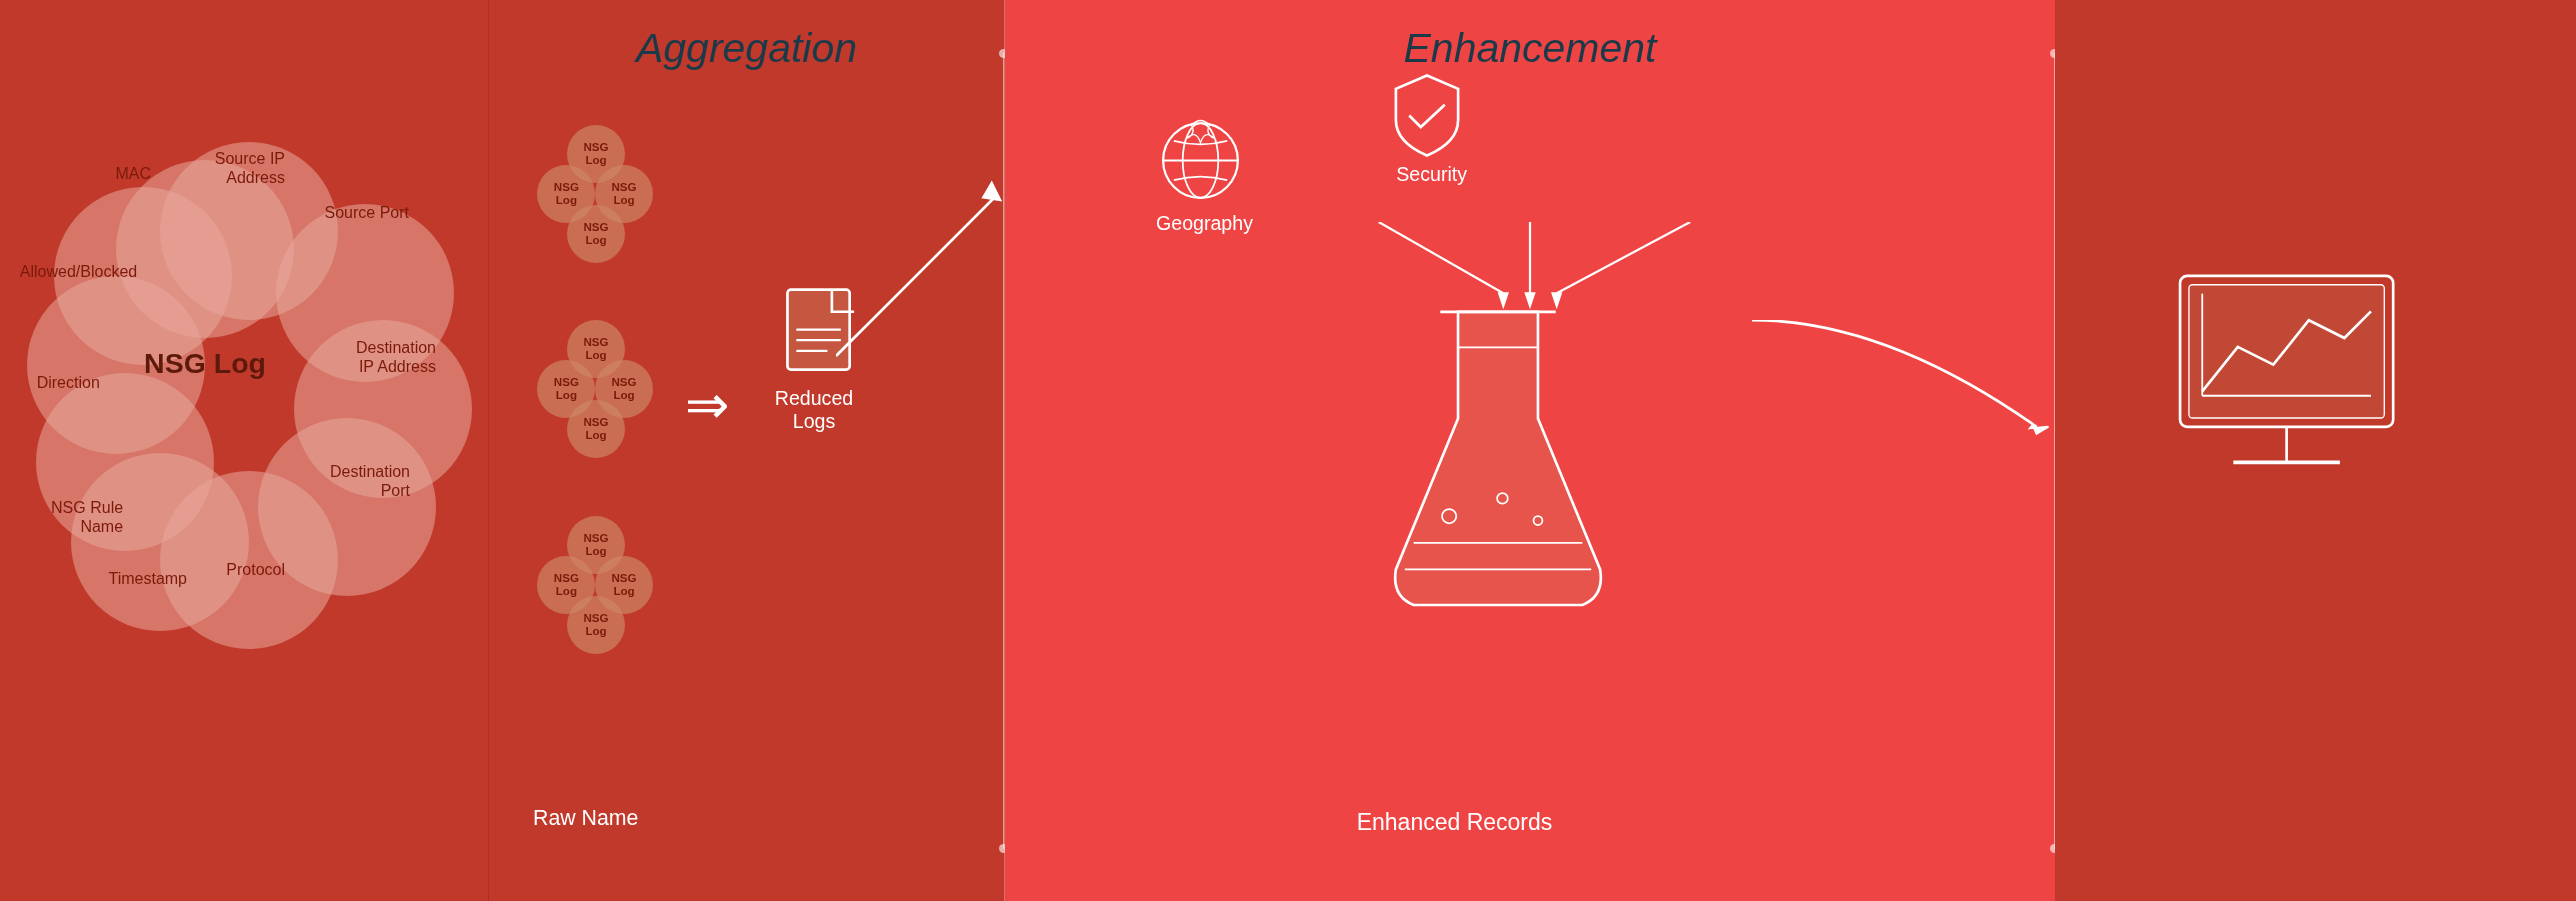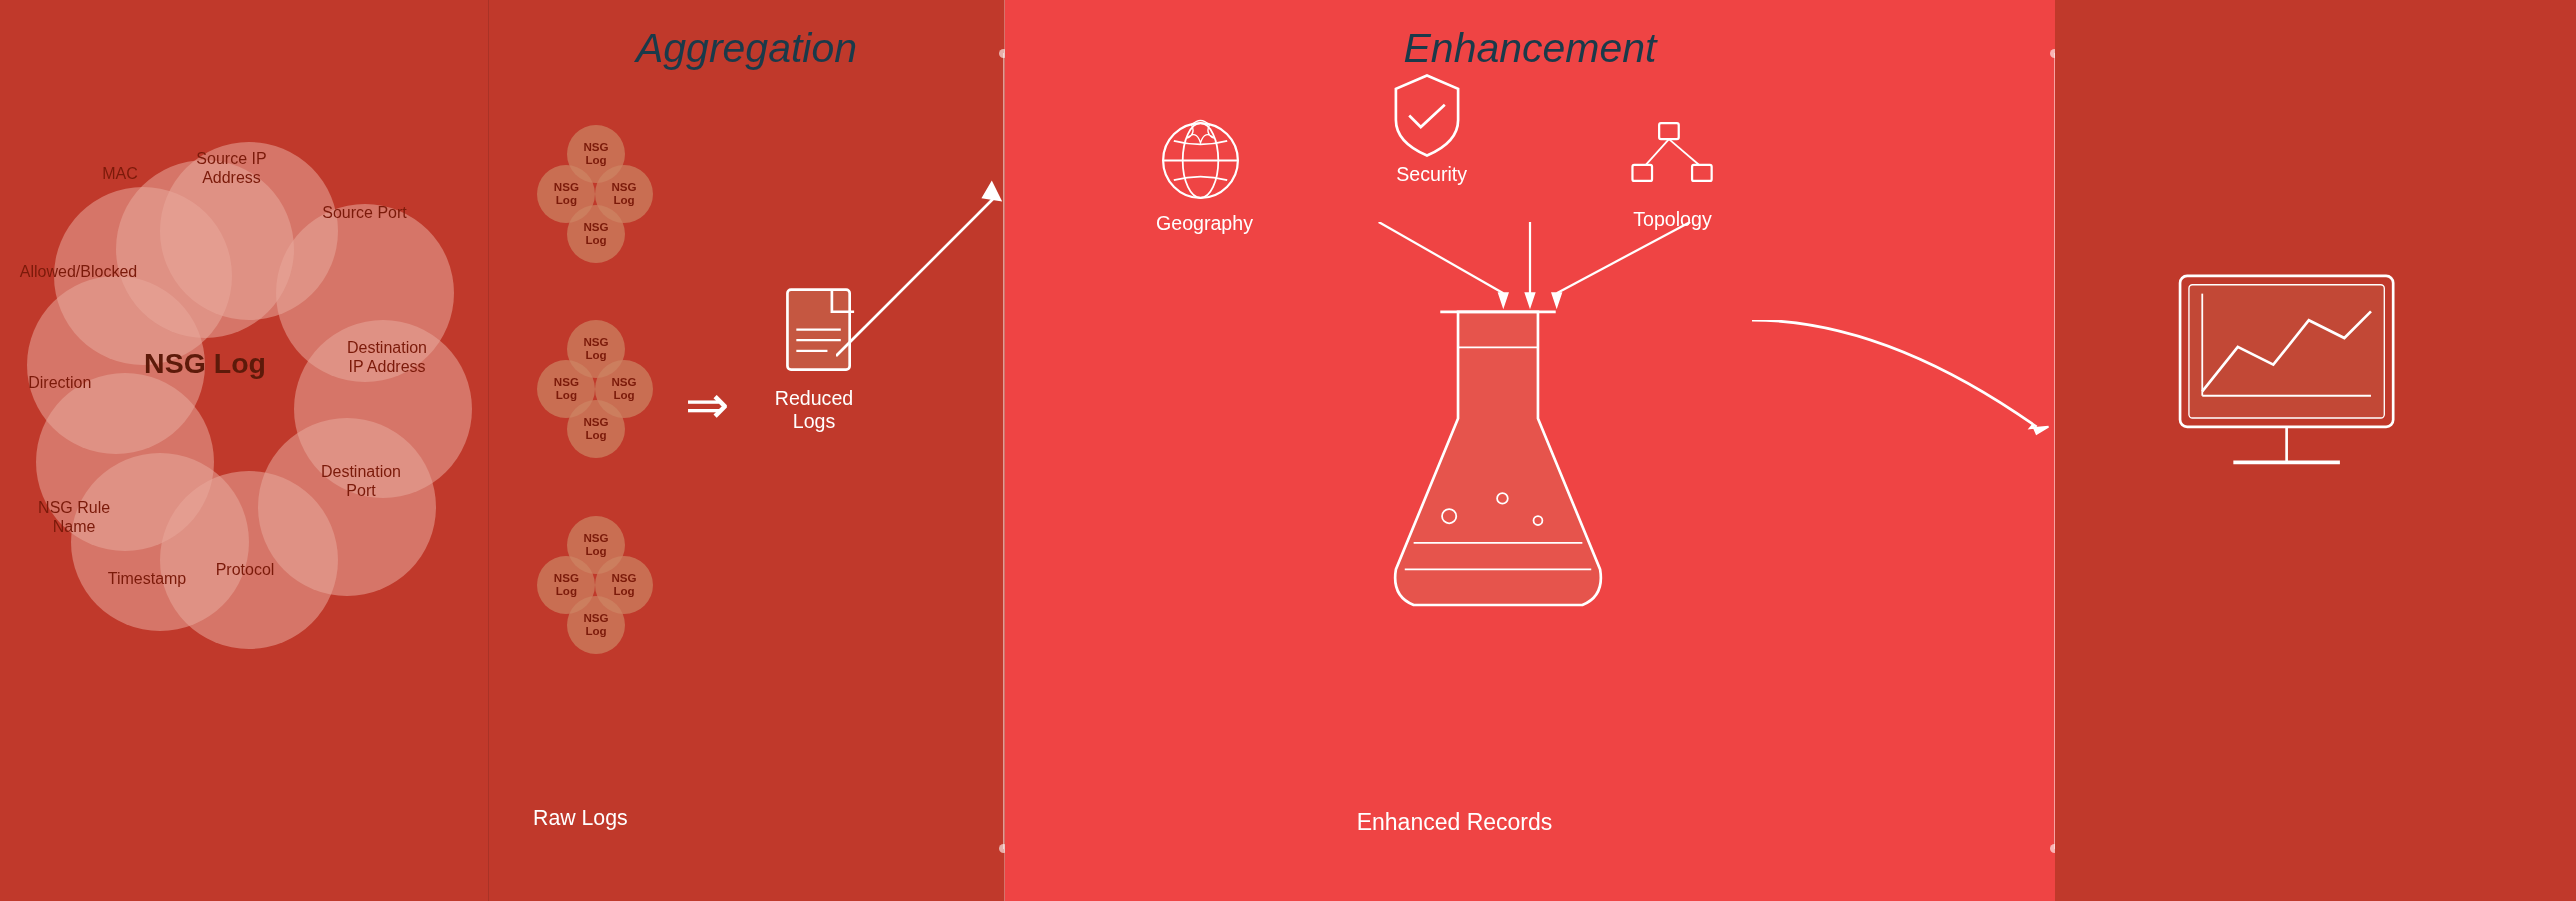"Source IP Address" .circle-label { text-align: center -> right }
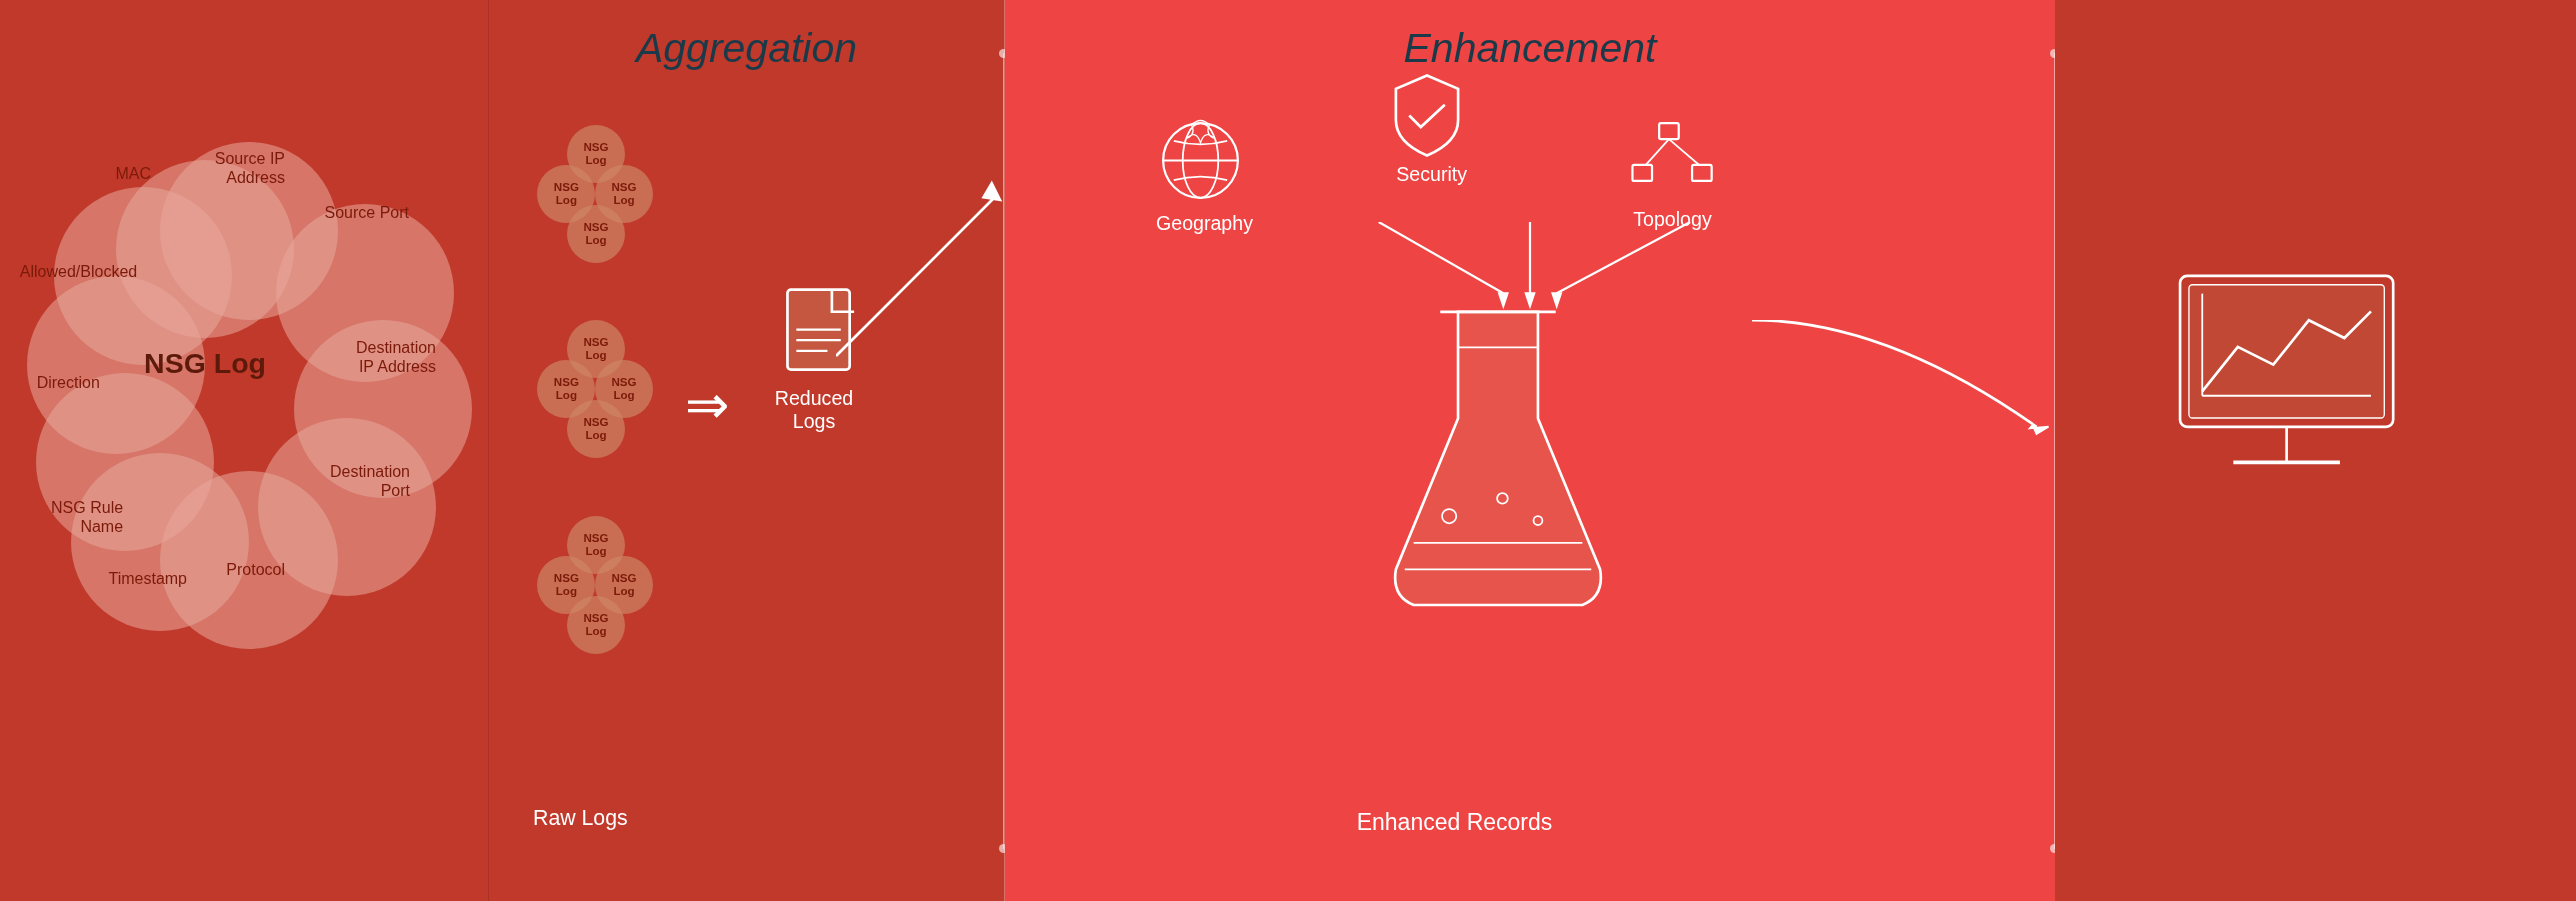"Topology" div { html: <div> <svg> <rect></rect> <rect></rect> <rect></rect> <line></line> <line></line> </svg> <div>Topology</div> </div> -> none }
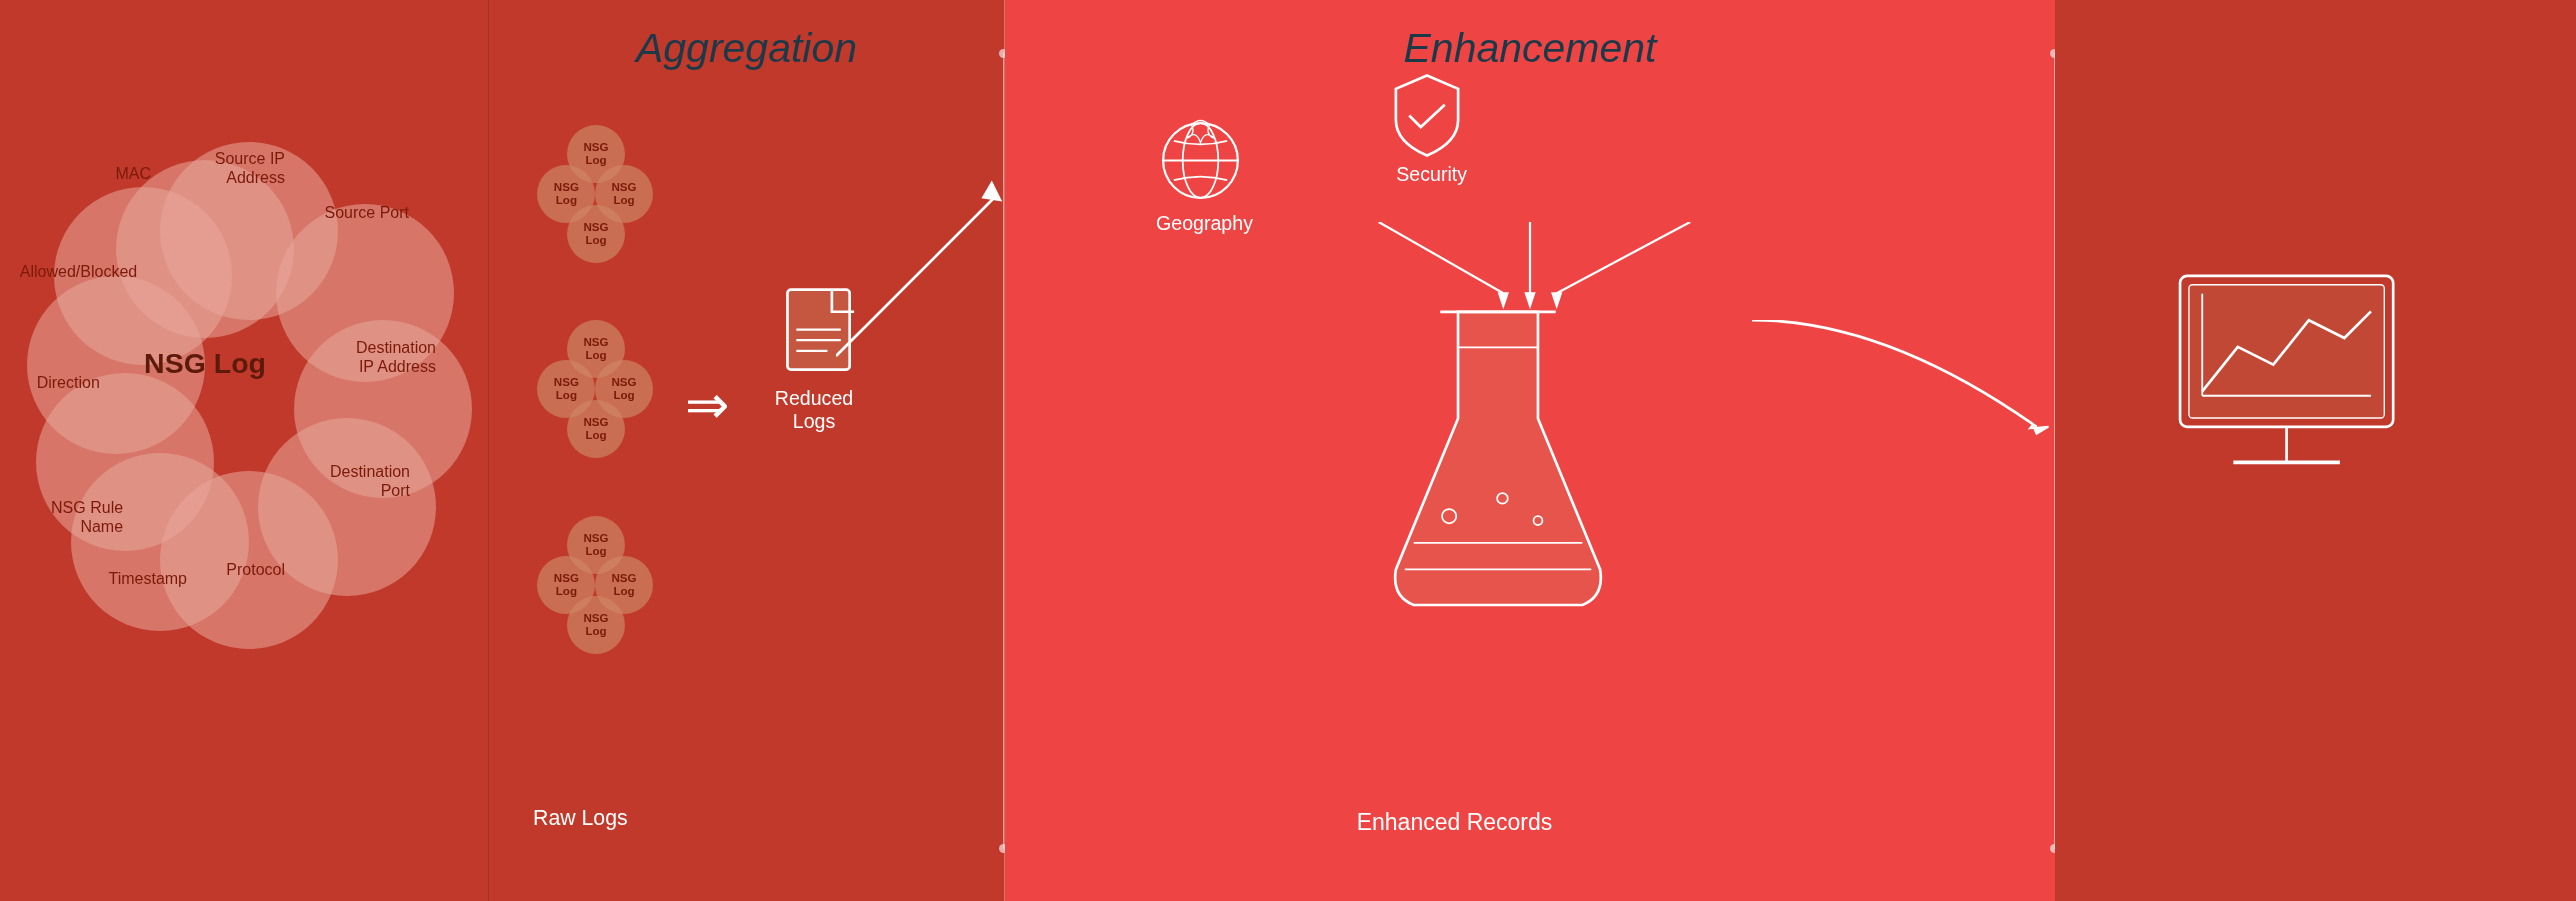"Raw Logs" div { text: Logs -> Name }
